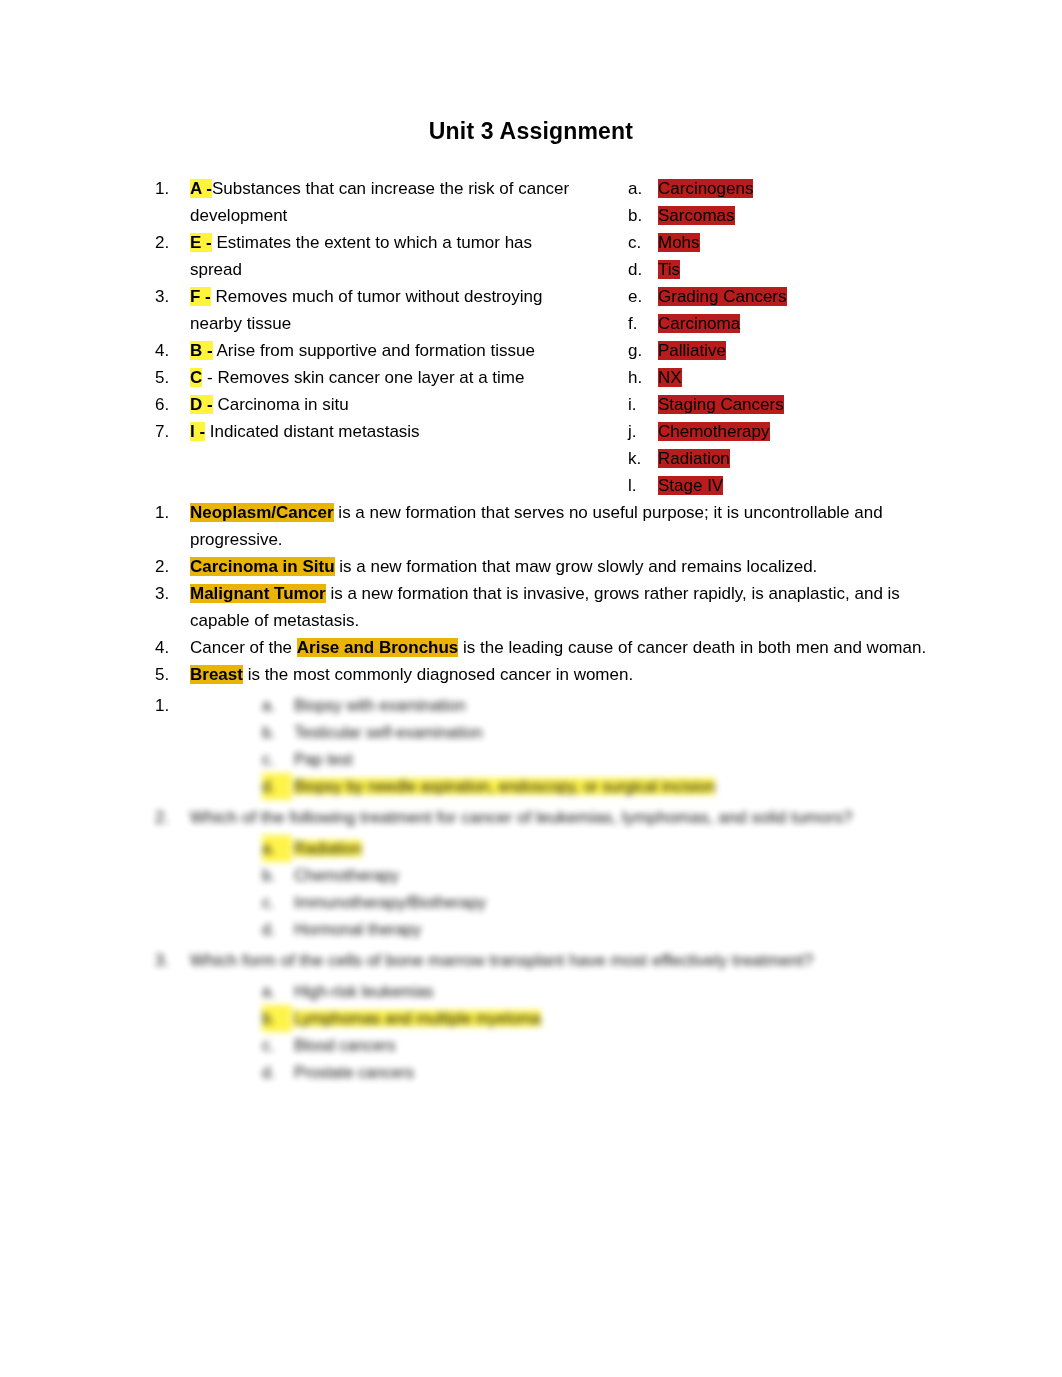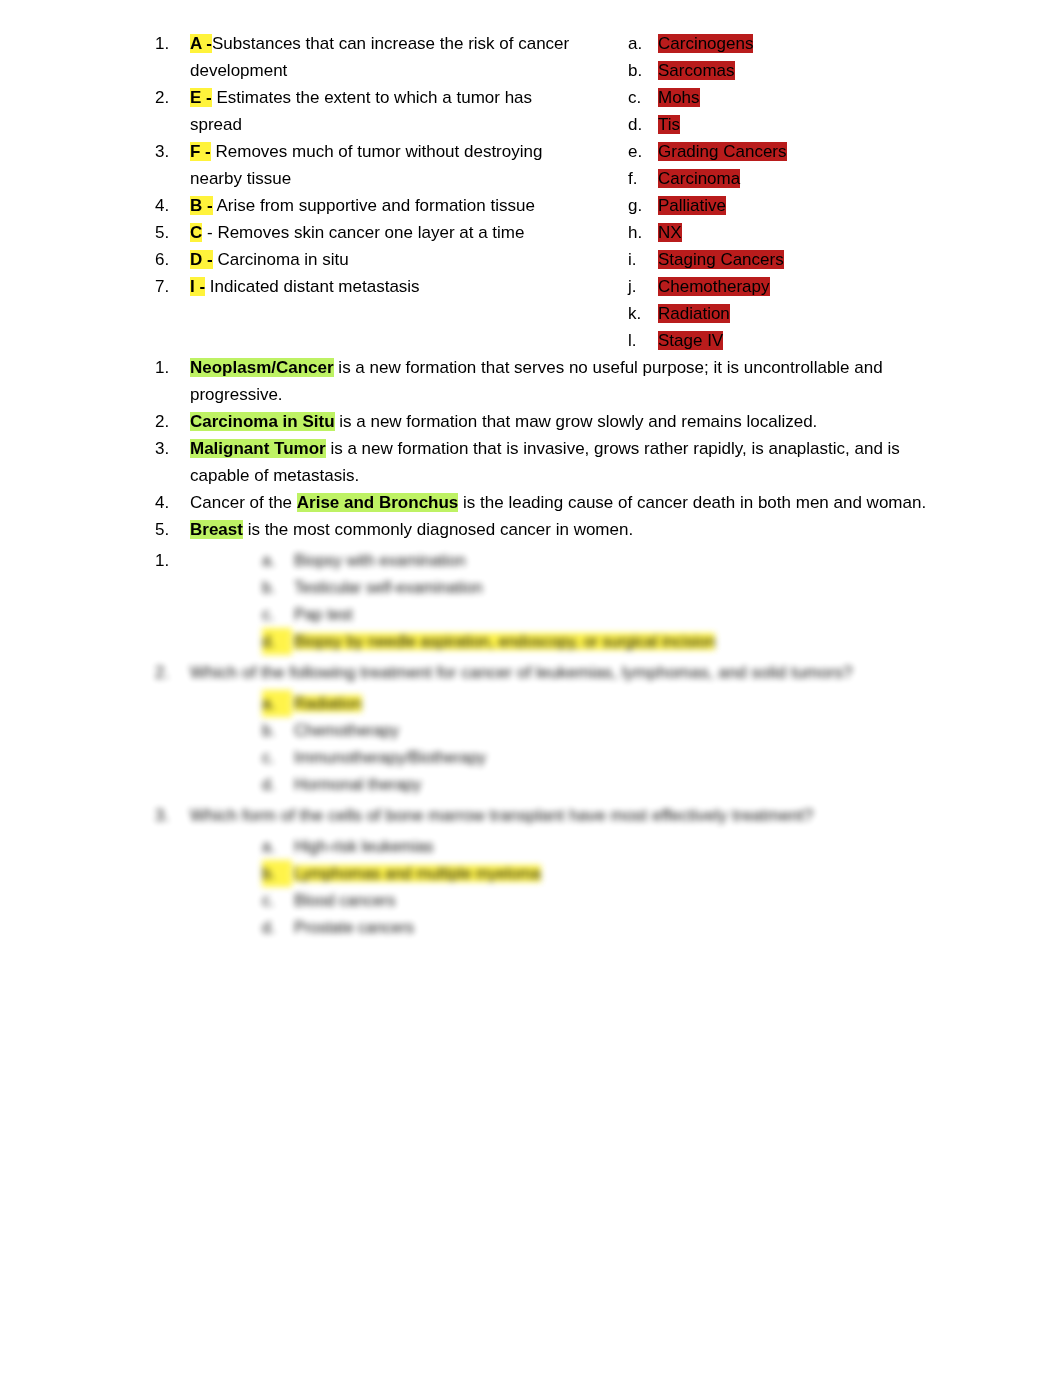"Unit 3 Assignment" h1.doc-title { html: none -> <h1>Unit 3 Assignment</h1> }
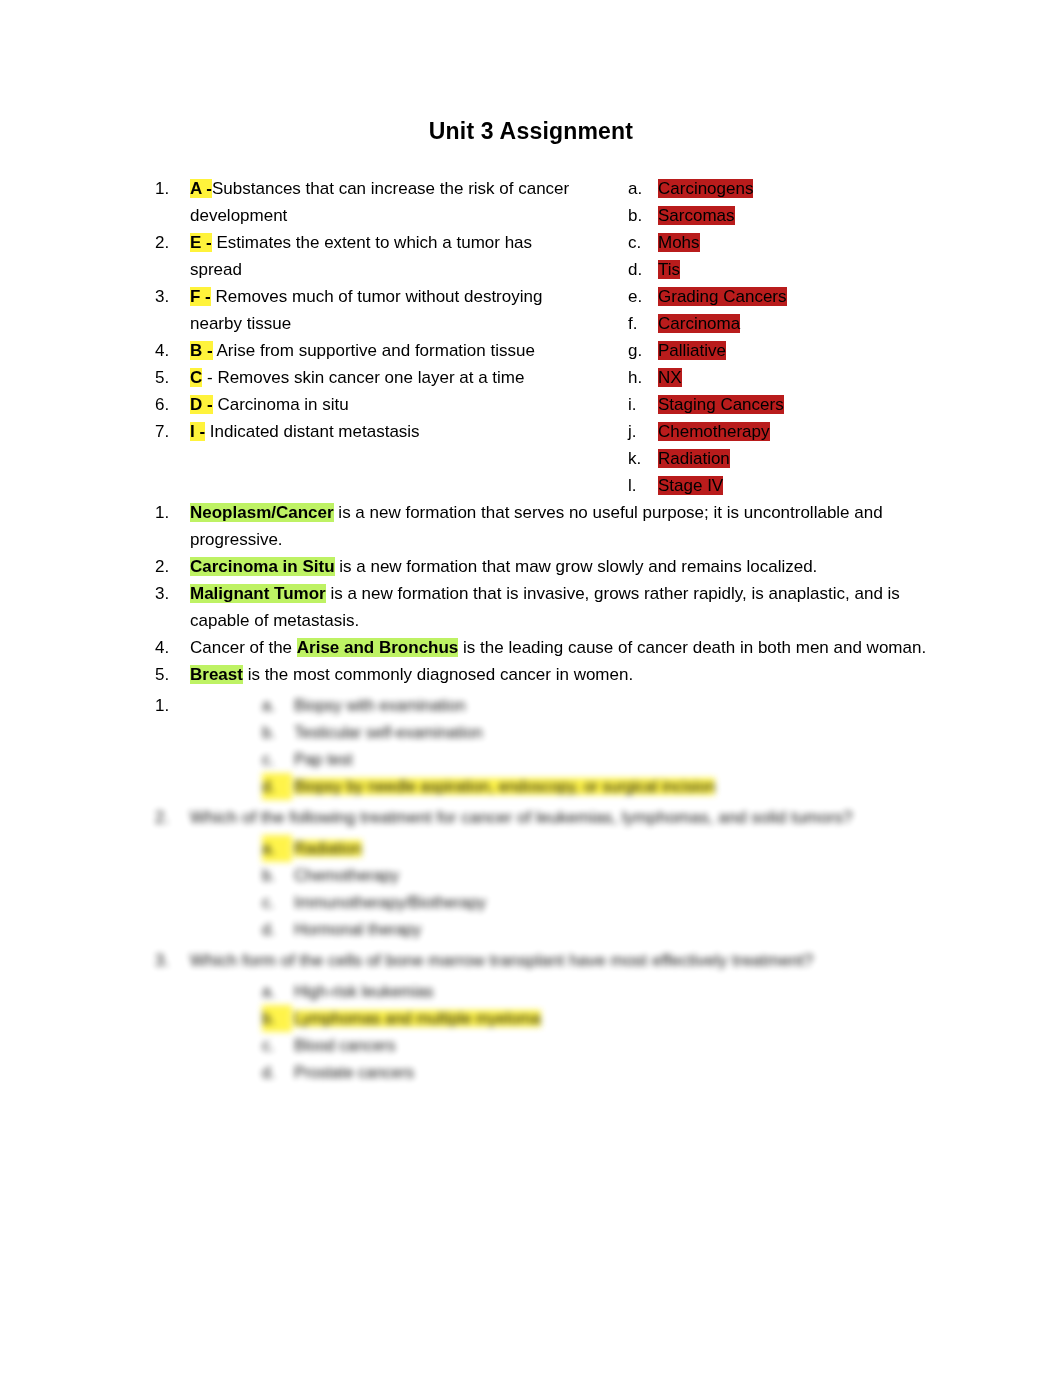"Neoplasm/Cancer" .bold-hl { background: #bef264 -> #eab308 }
